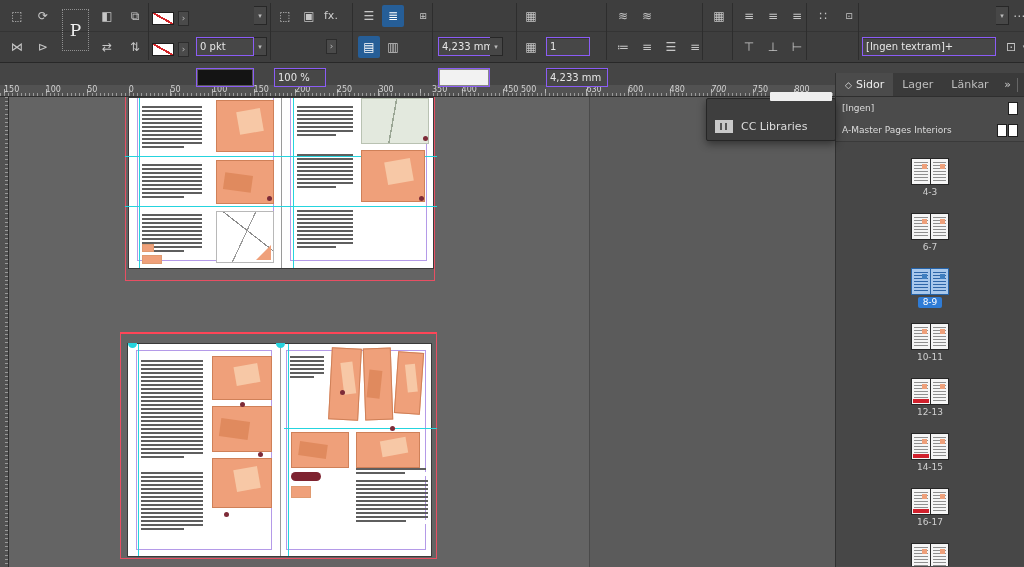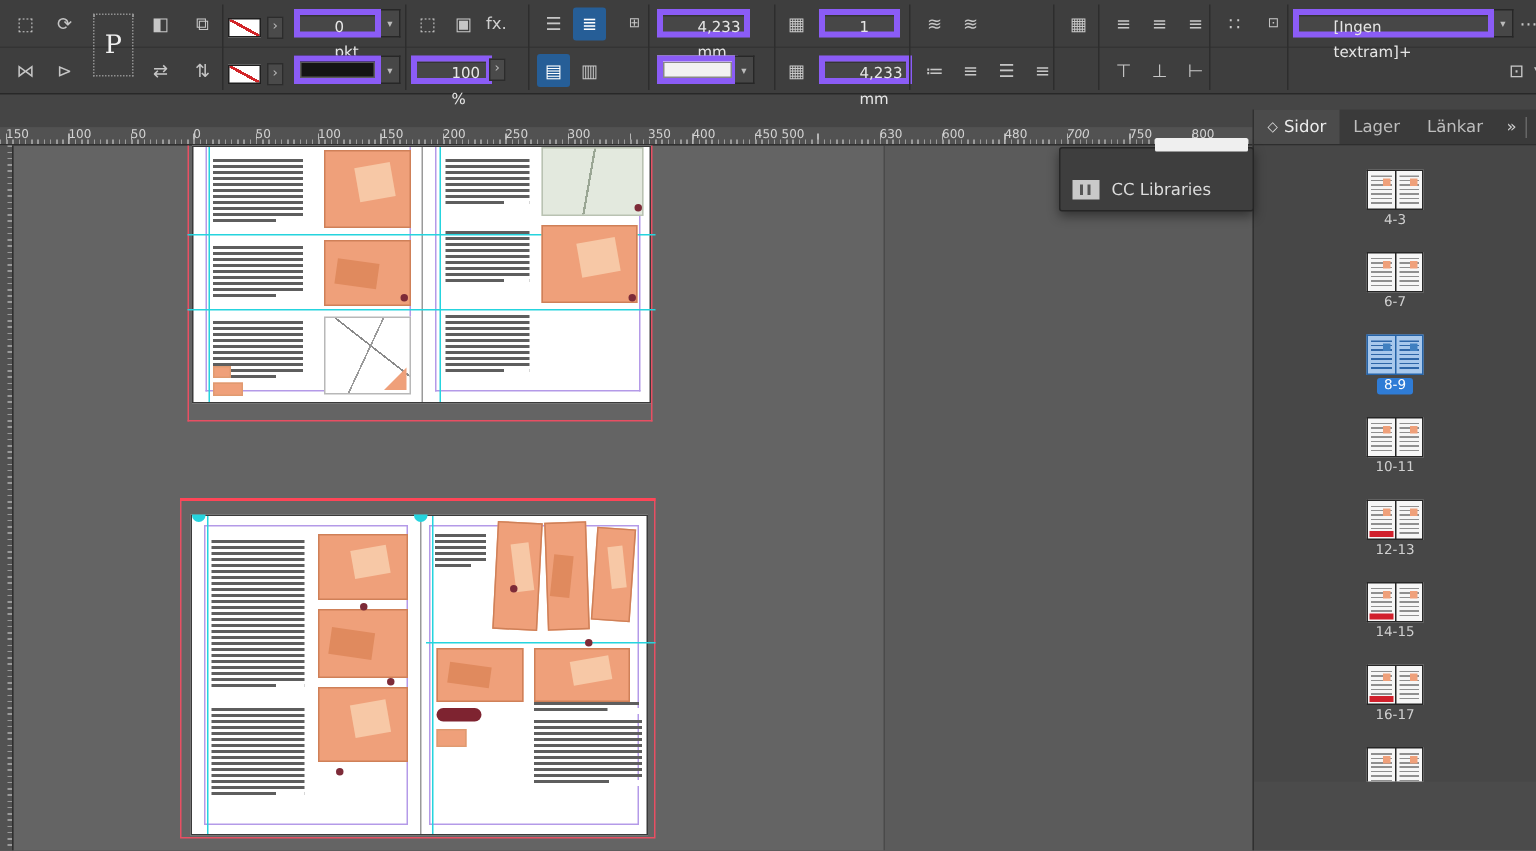"0 pkt" .fld { border: 4px solid #8b5cf6 -> 1px solid #8b5cf6; margin-top: none -> 31px; padding: 0 23px -> 0 3px }
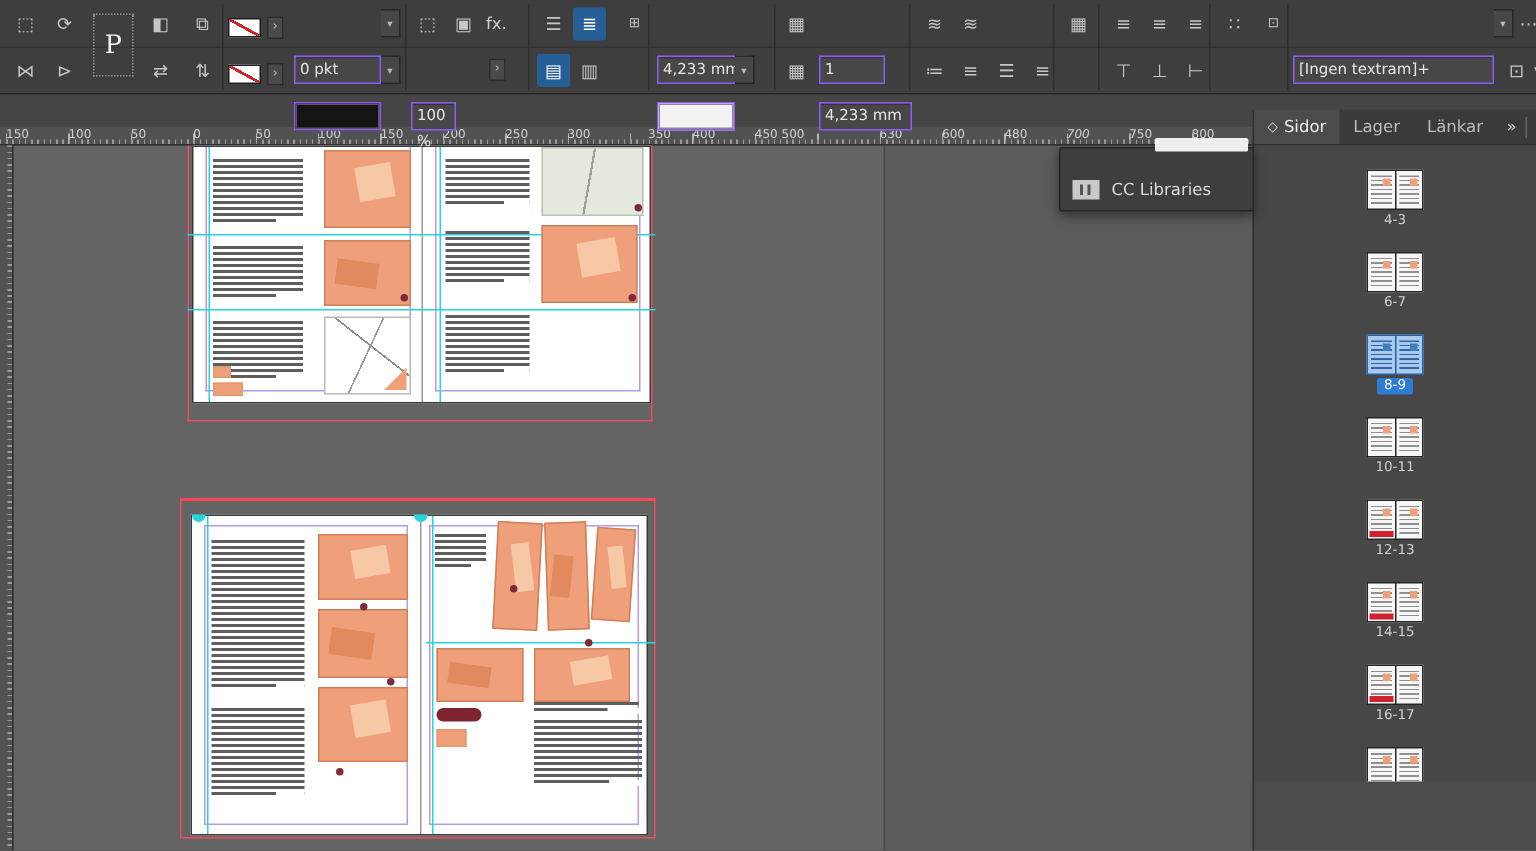"100 %" span.fld { width: 30px -> 52px }
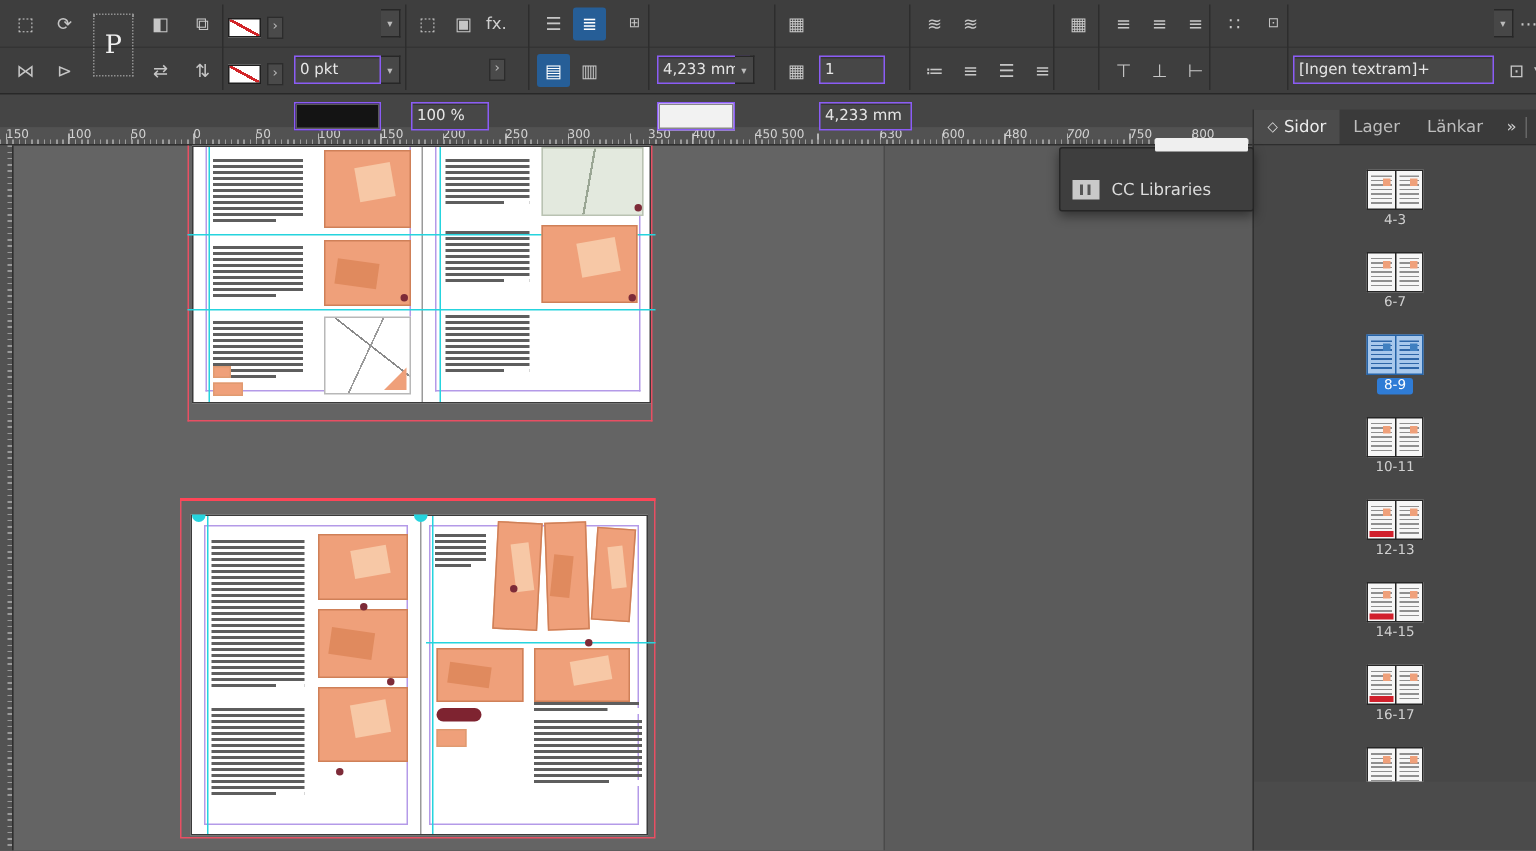"[Ingen]" div { html: none -> <div> <div> <span>[Ingen]</span> <span> <span></span> </span> </div> <div> <span>A-Master Pages Interiors</span> <span> <span></span> <span></span> </span> </div> </div> }
